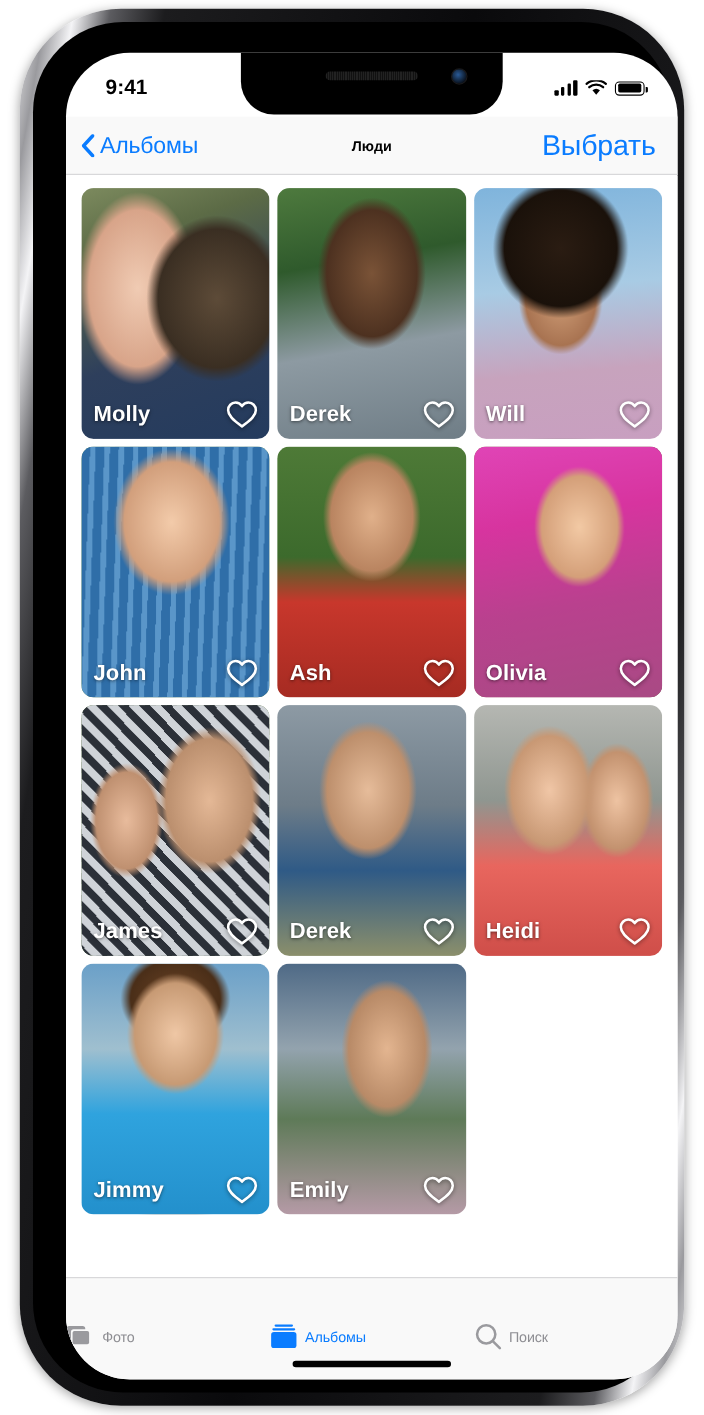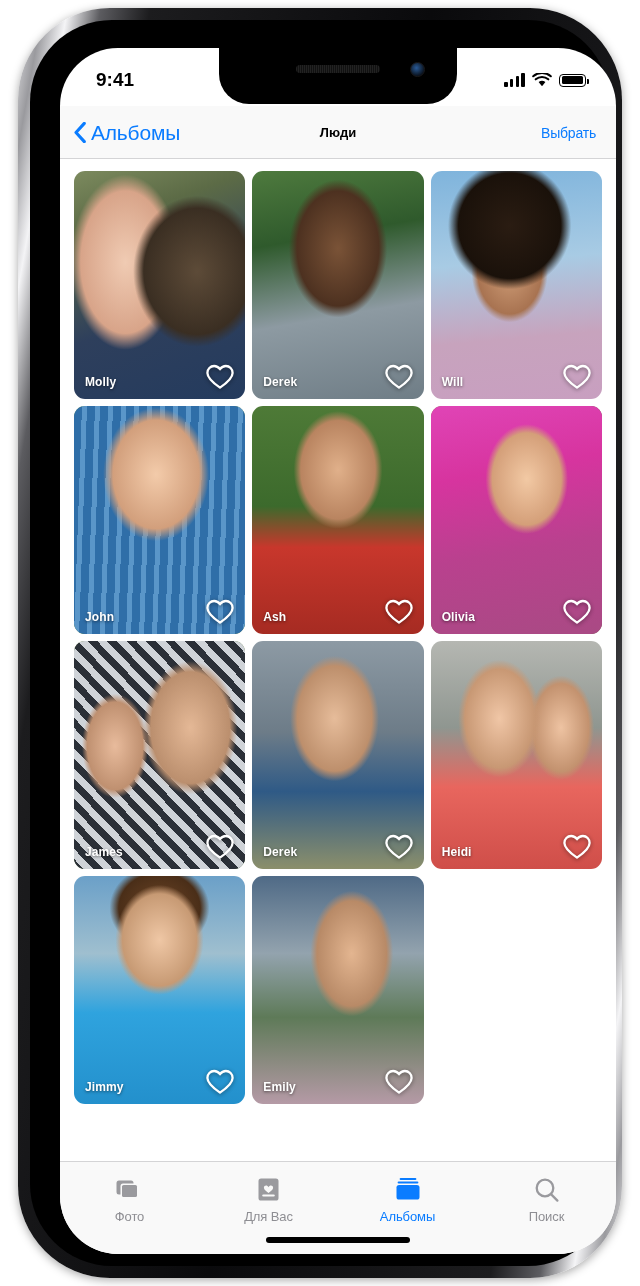"Выбрать" #nav-select { font-size: 14px -> 26px }
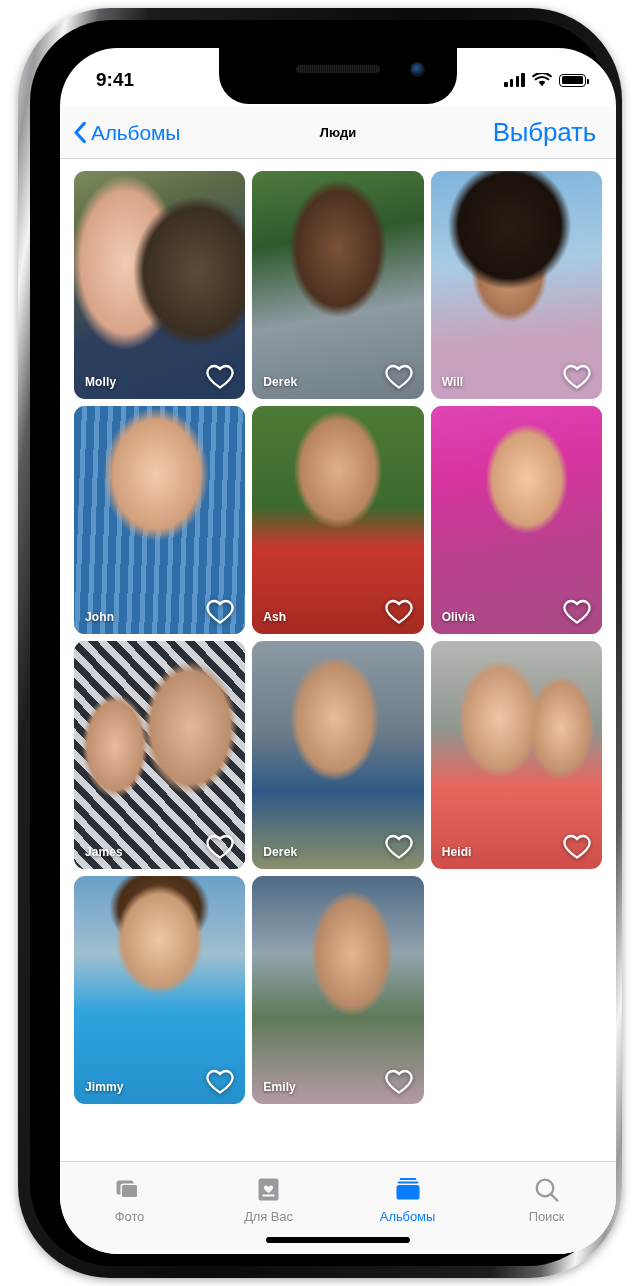"Molly" .person-name { font-size: 12px -> 20px }
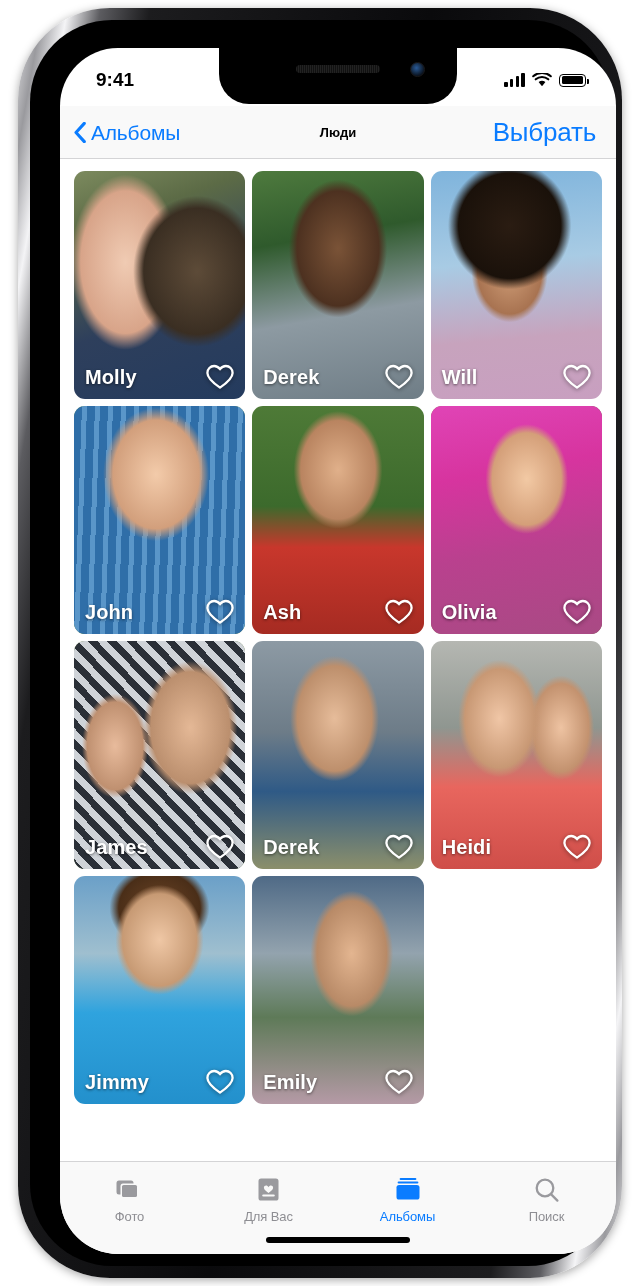"Фото" .tab-item { flex-direction: column -> row }
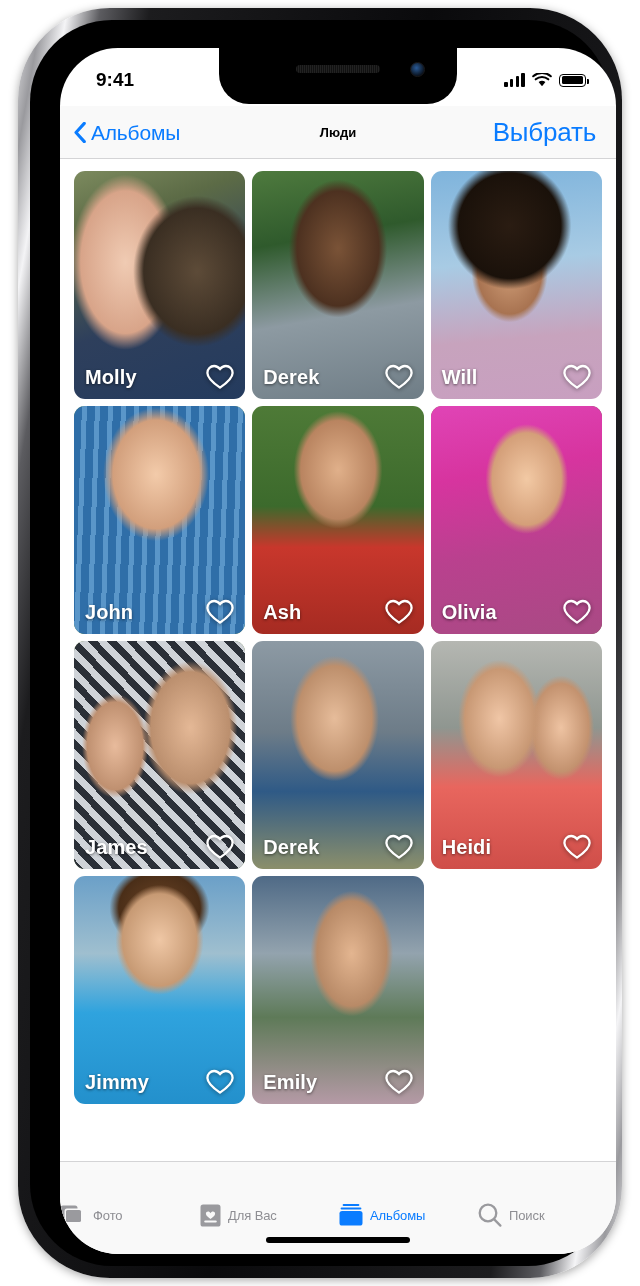"Для Вас" div.tab-item { html: <div> <span> <svg> <rect></rect> <path></path> <rect></rect> </svg> </span> <span>Для Вас</span> </div> -> none }
